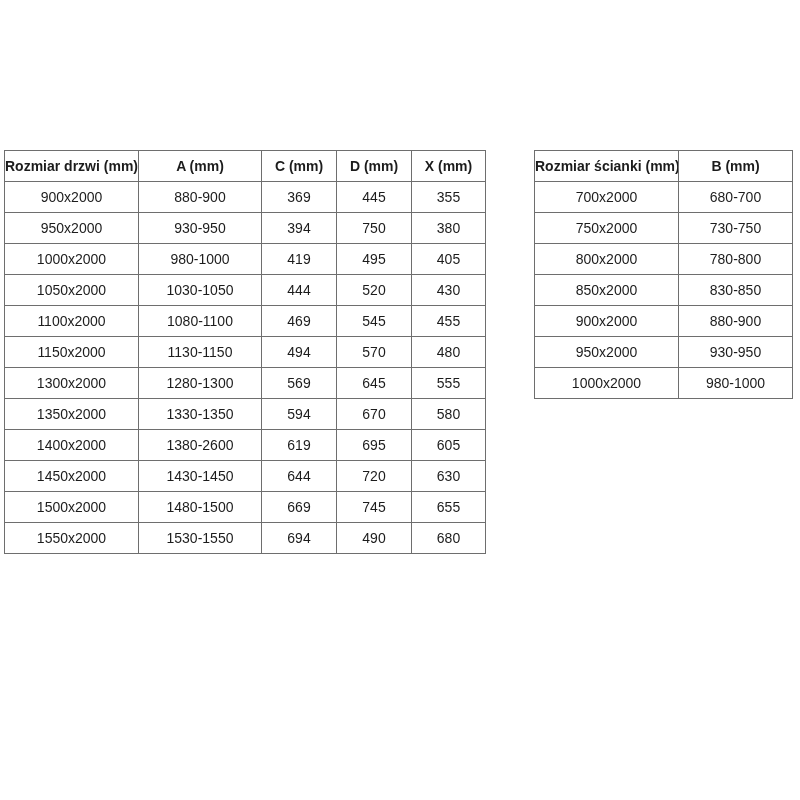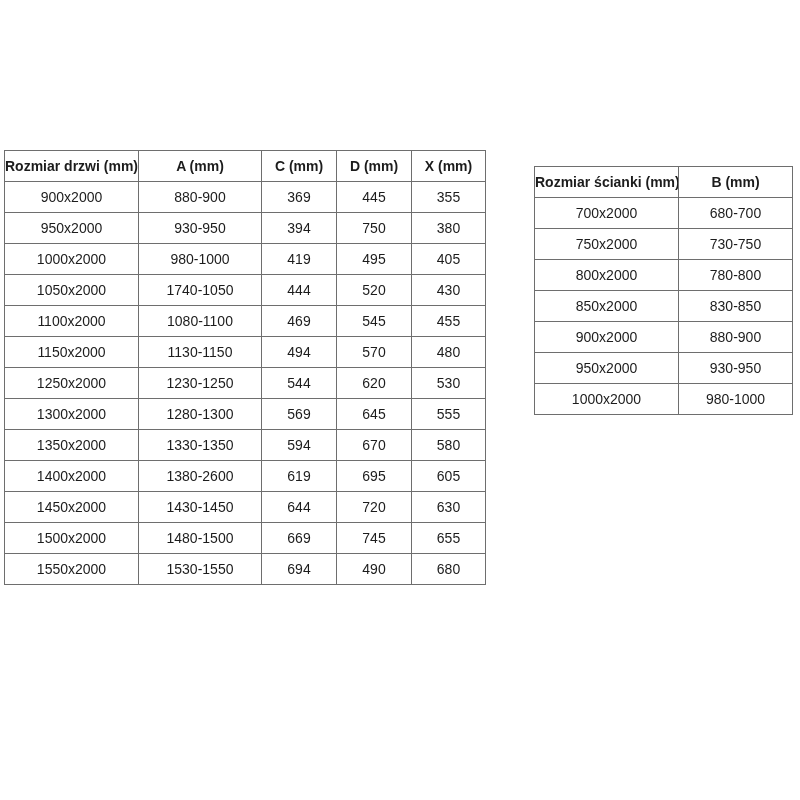"Rozmiar ścianki (mm)" #wall-table-wrap { top: 166px -> 150px }
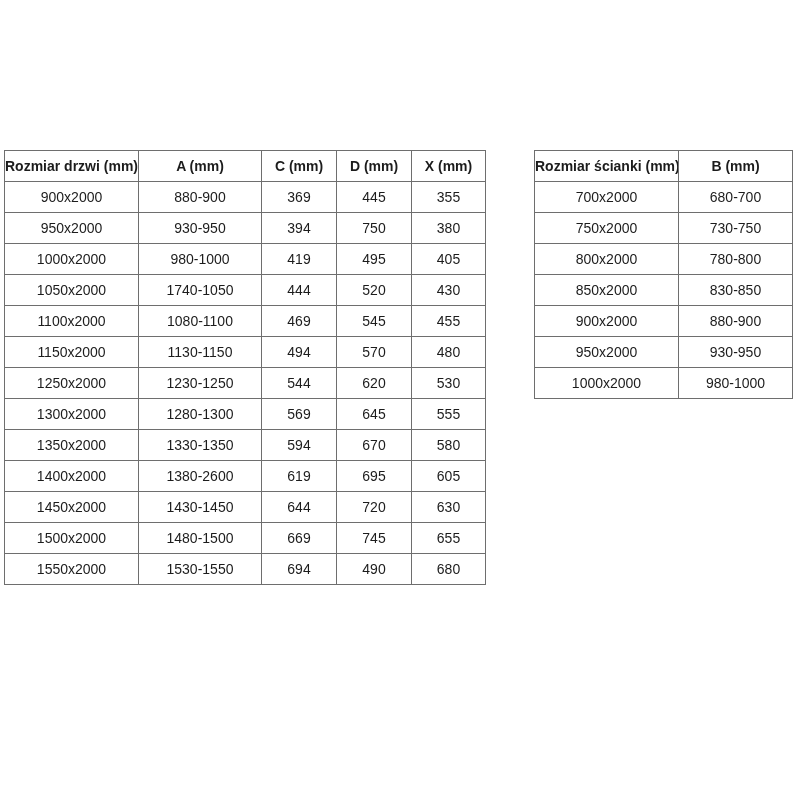"1740-1050" td { text: 1740-1050 -> 1030-1050 }
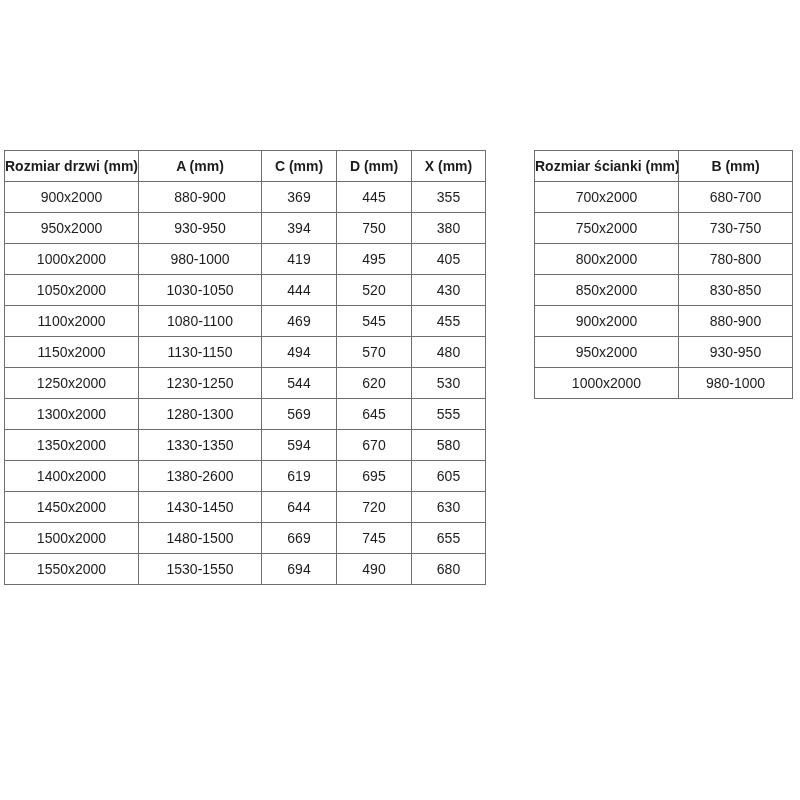"1250x2000" tr { html: <tr> <td>1250x2000</td> <td>1230-1250</td> <td>544</td> <td>620</td> <td>530</td> </tr> -> none }
